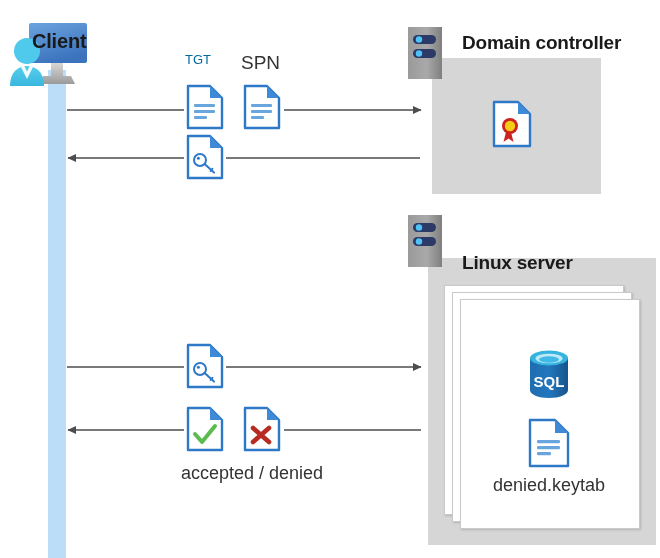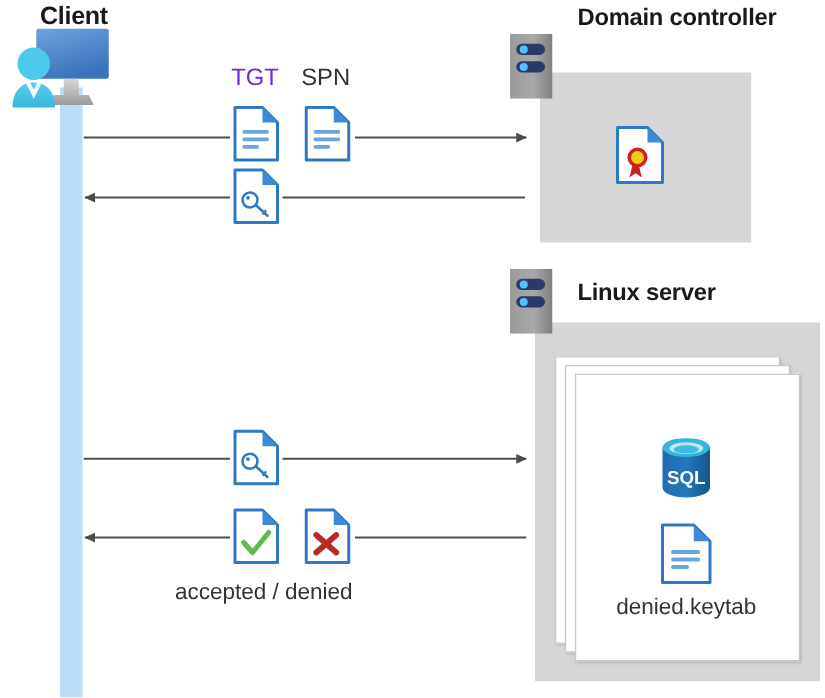"Client" .title-bold { margin-top: none -> 28px }
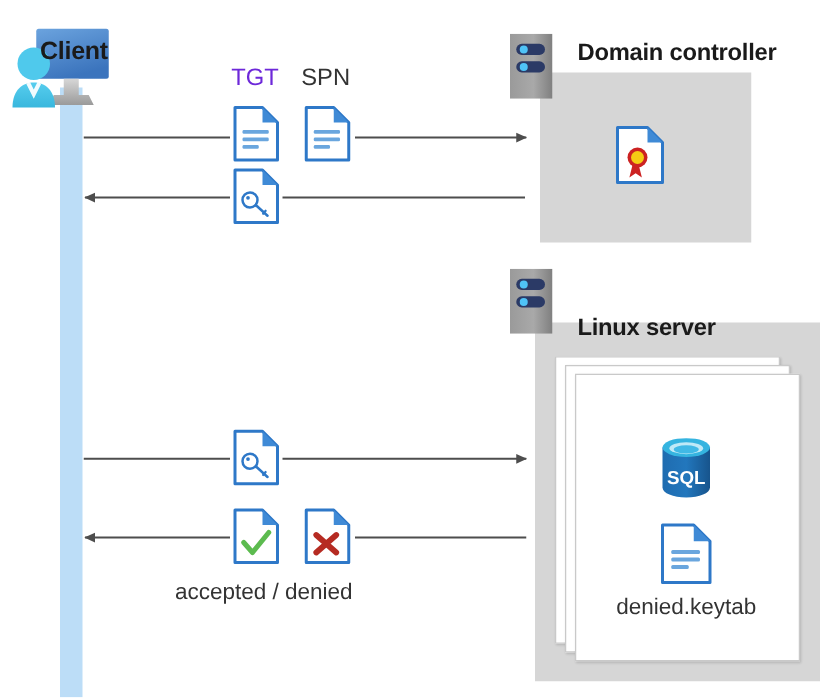"TGT" #tgt-label { color: #6d28d9 -> #0369a1; font-size: 19px -> 13px }
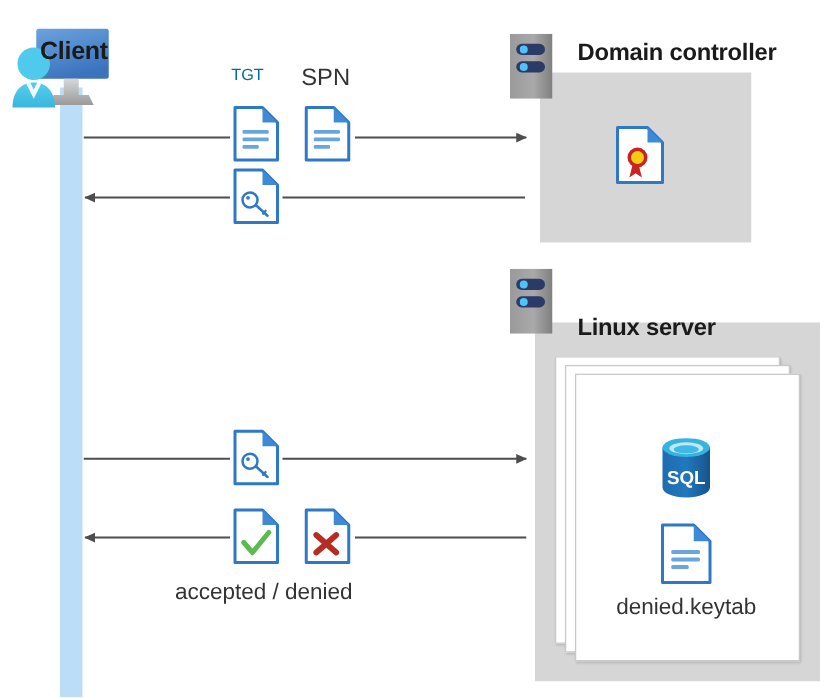"accepted / denied" #verdict-label { left: 140px -> 152px; text-align: none -> center }
